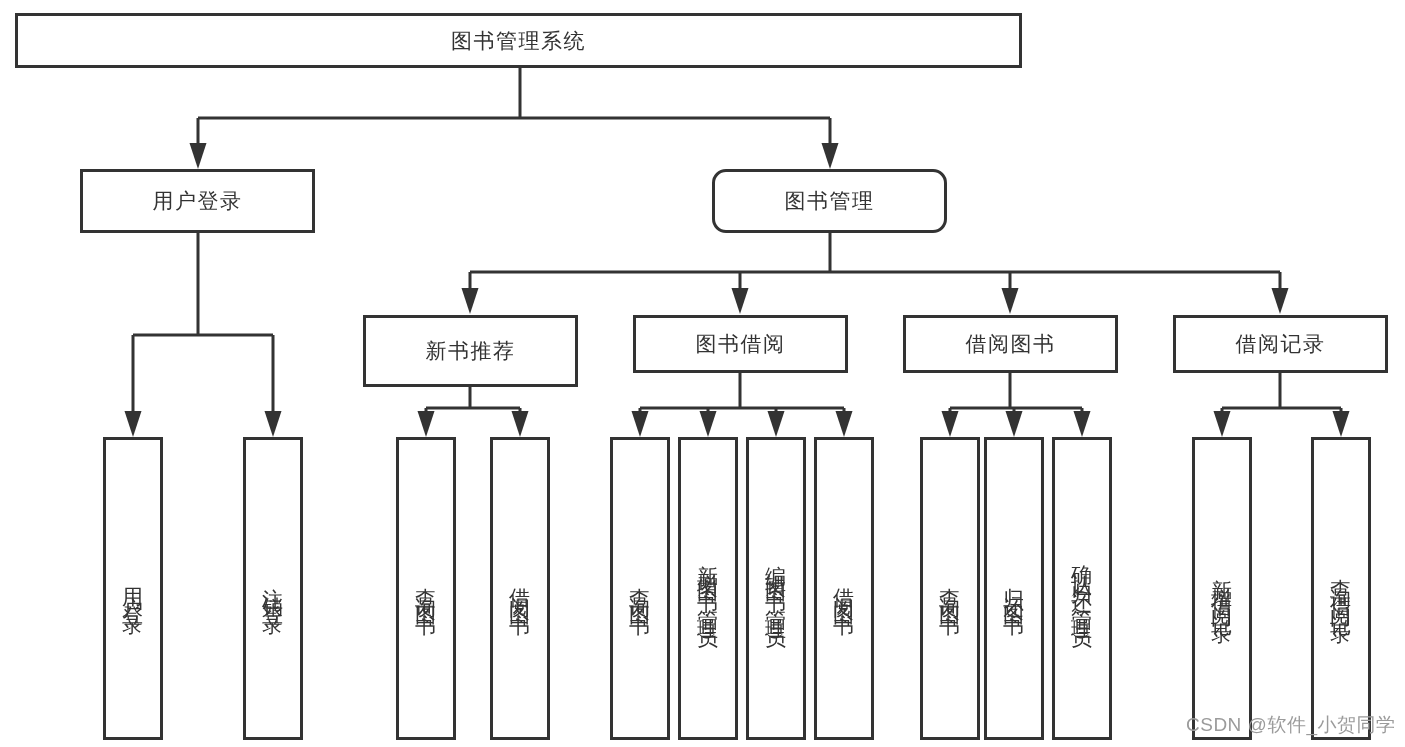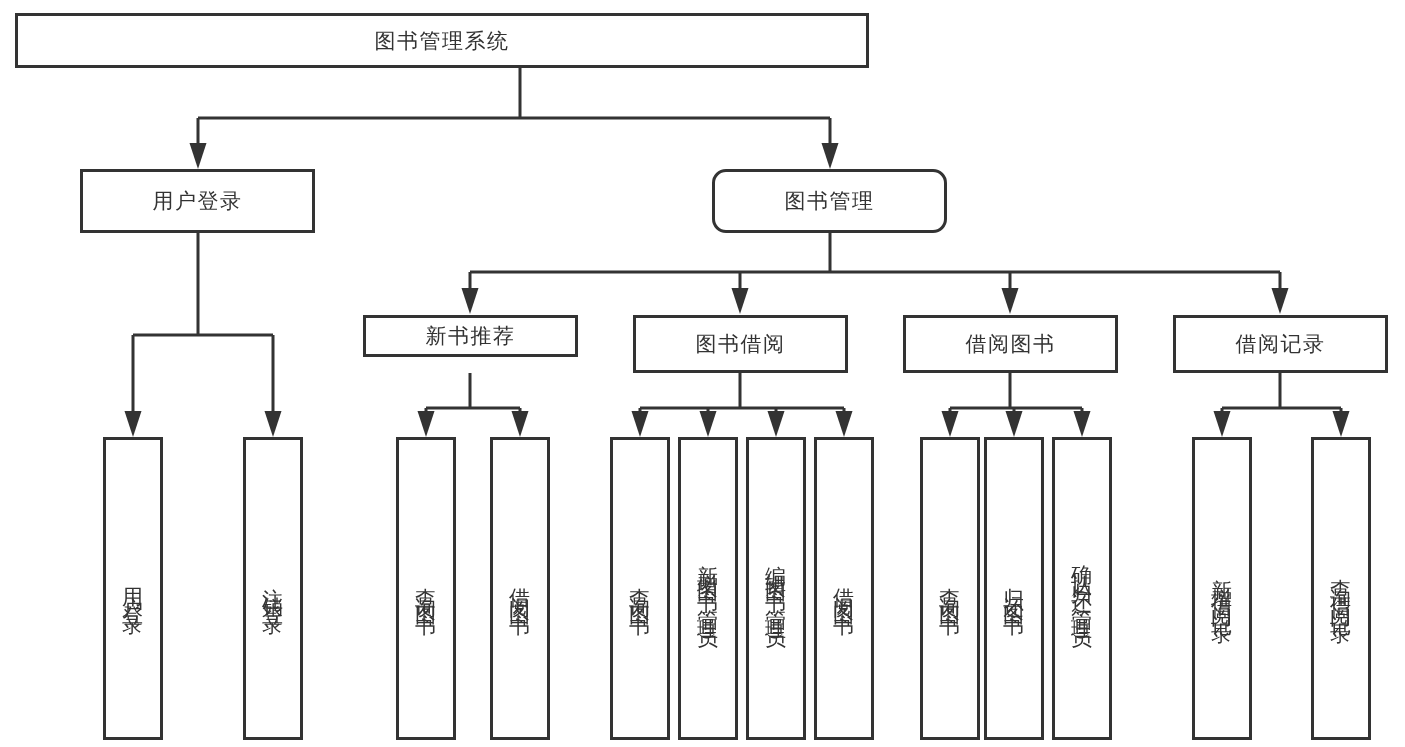"图书管理系统" .n-root { width: 854px -> 1007px }
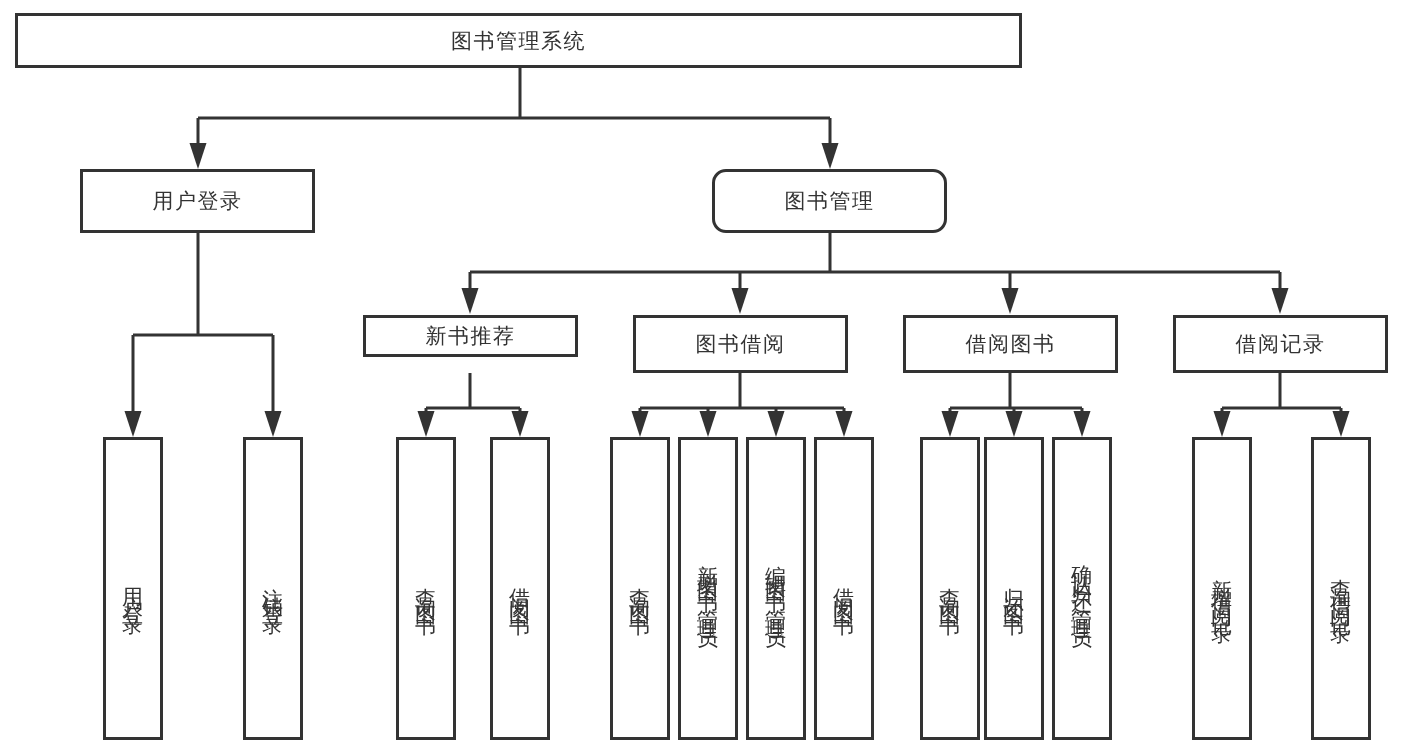"新书推荐" .n-g1 { height: 42px -> 72px }
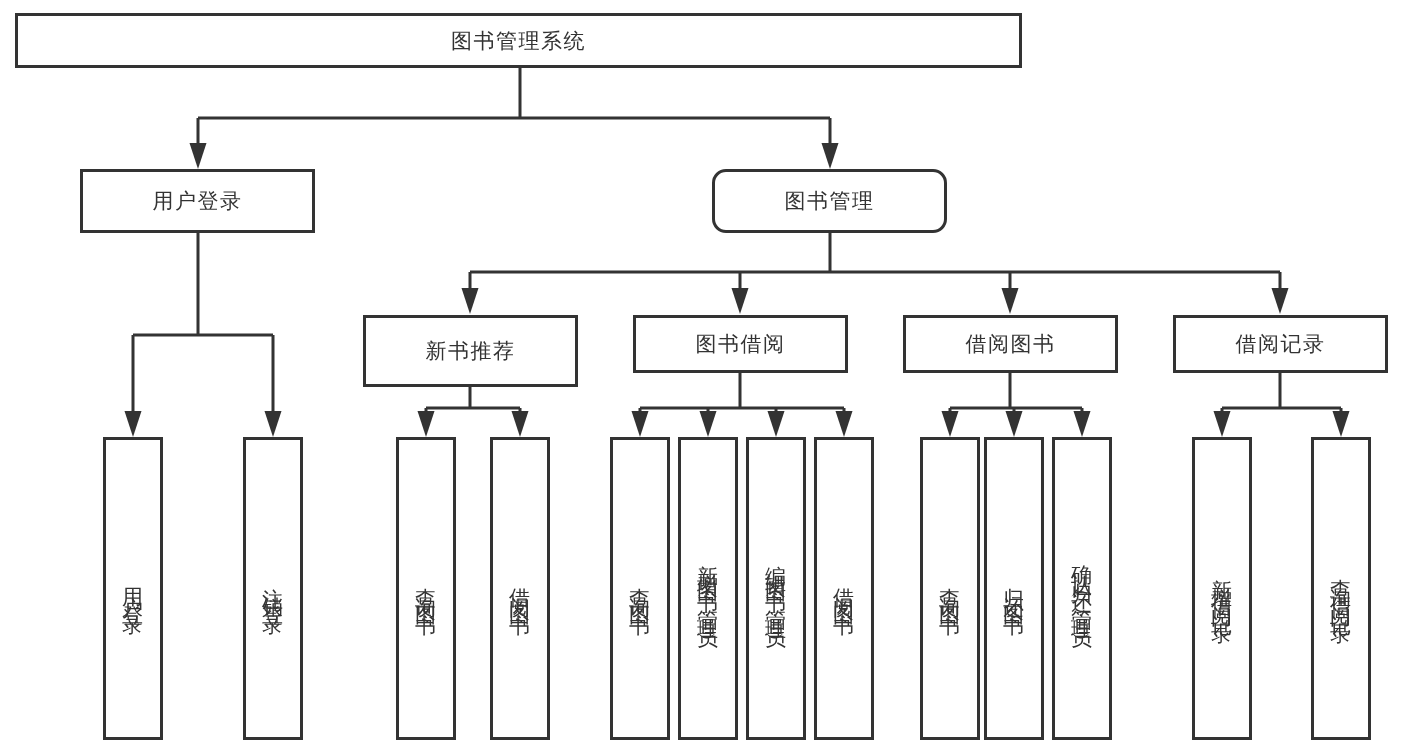"CSDN @软件_小贺同学" div.watermark { html: none -> <div>CSDN @软件_小贺同学</div> }
